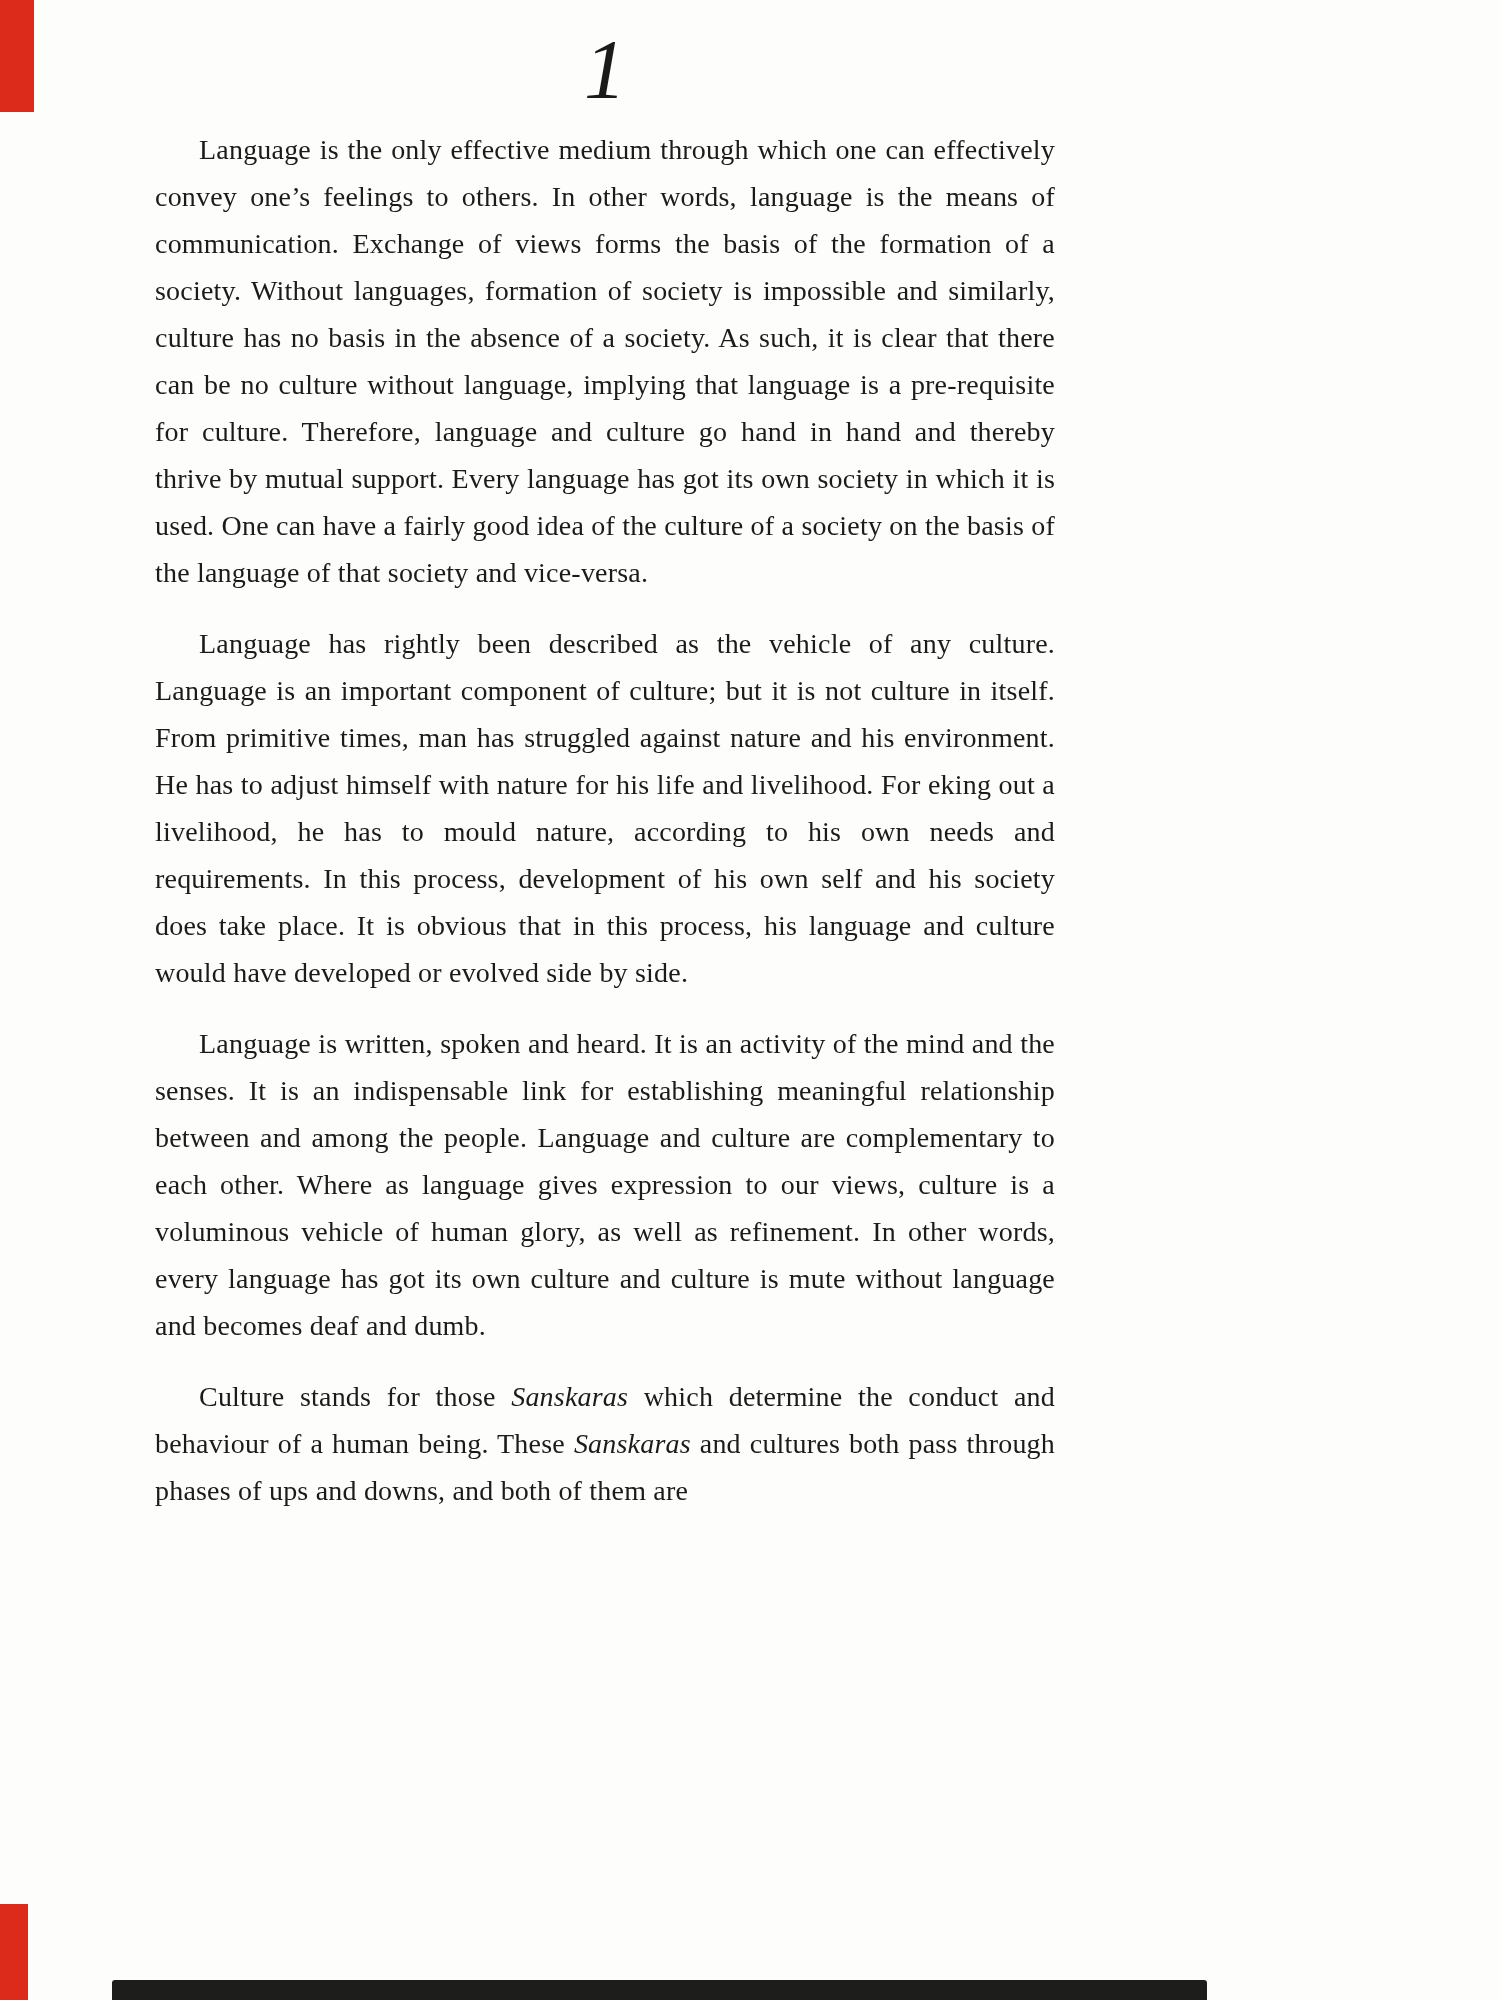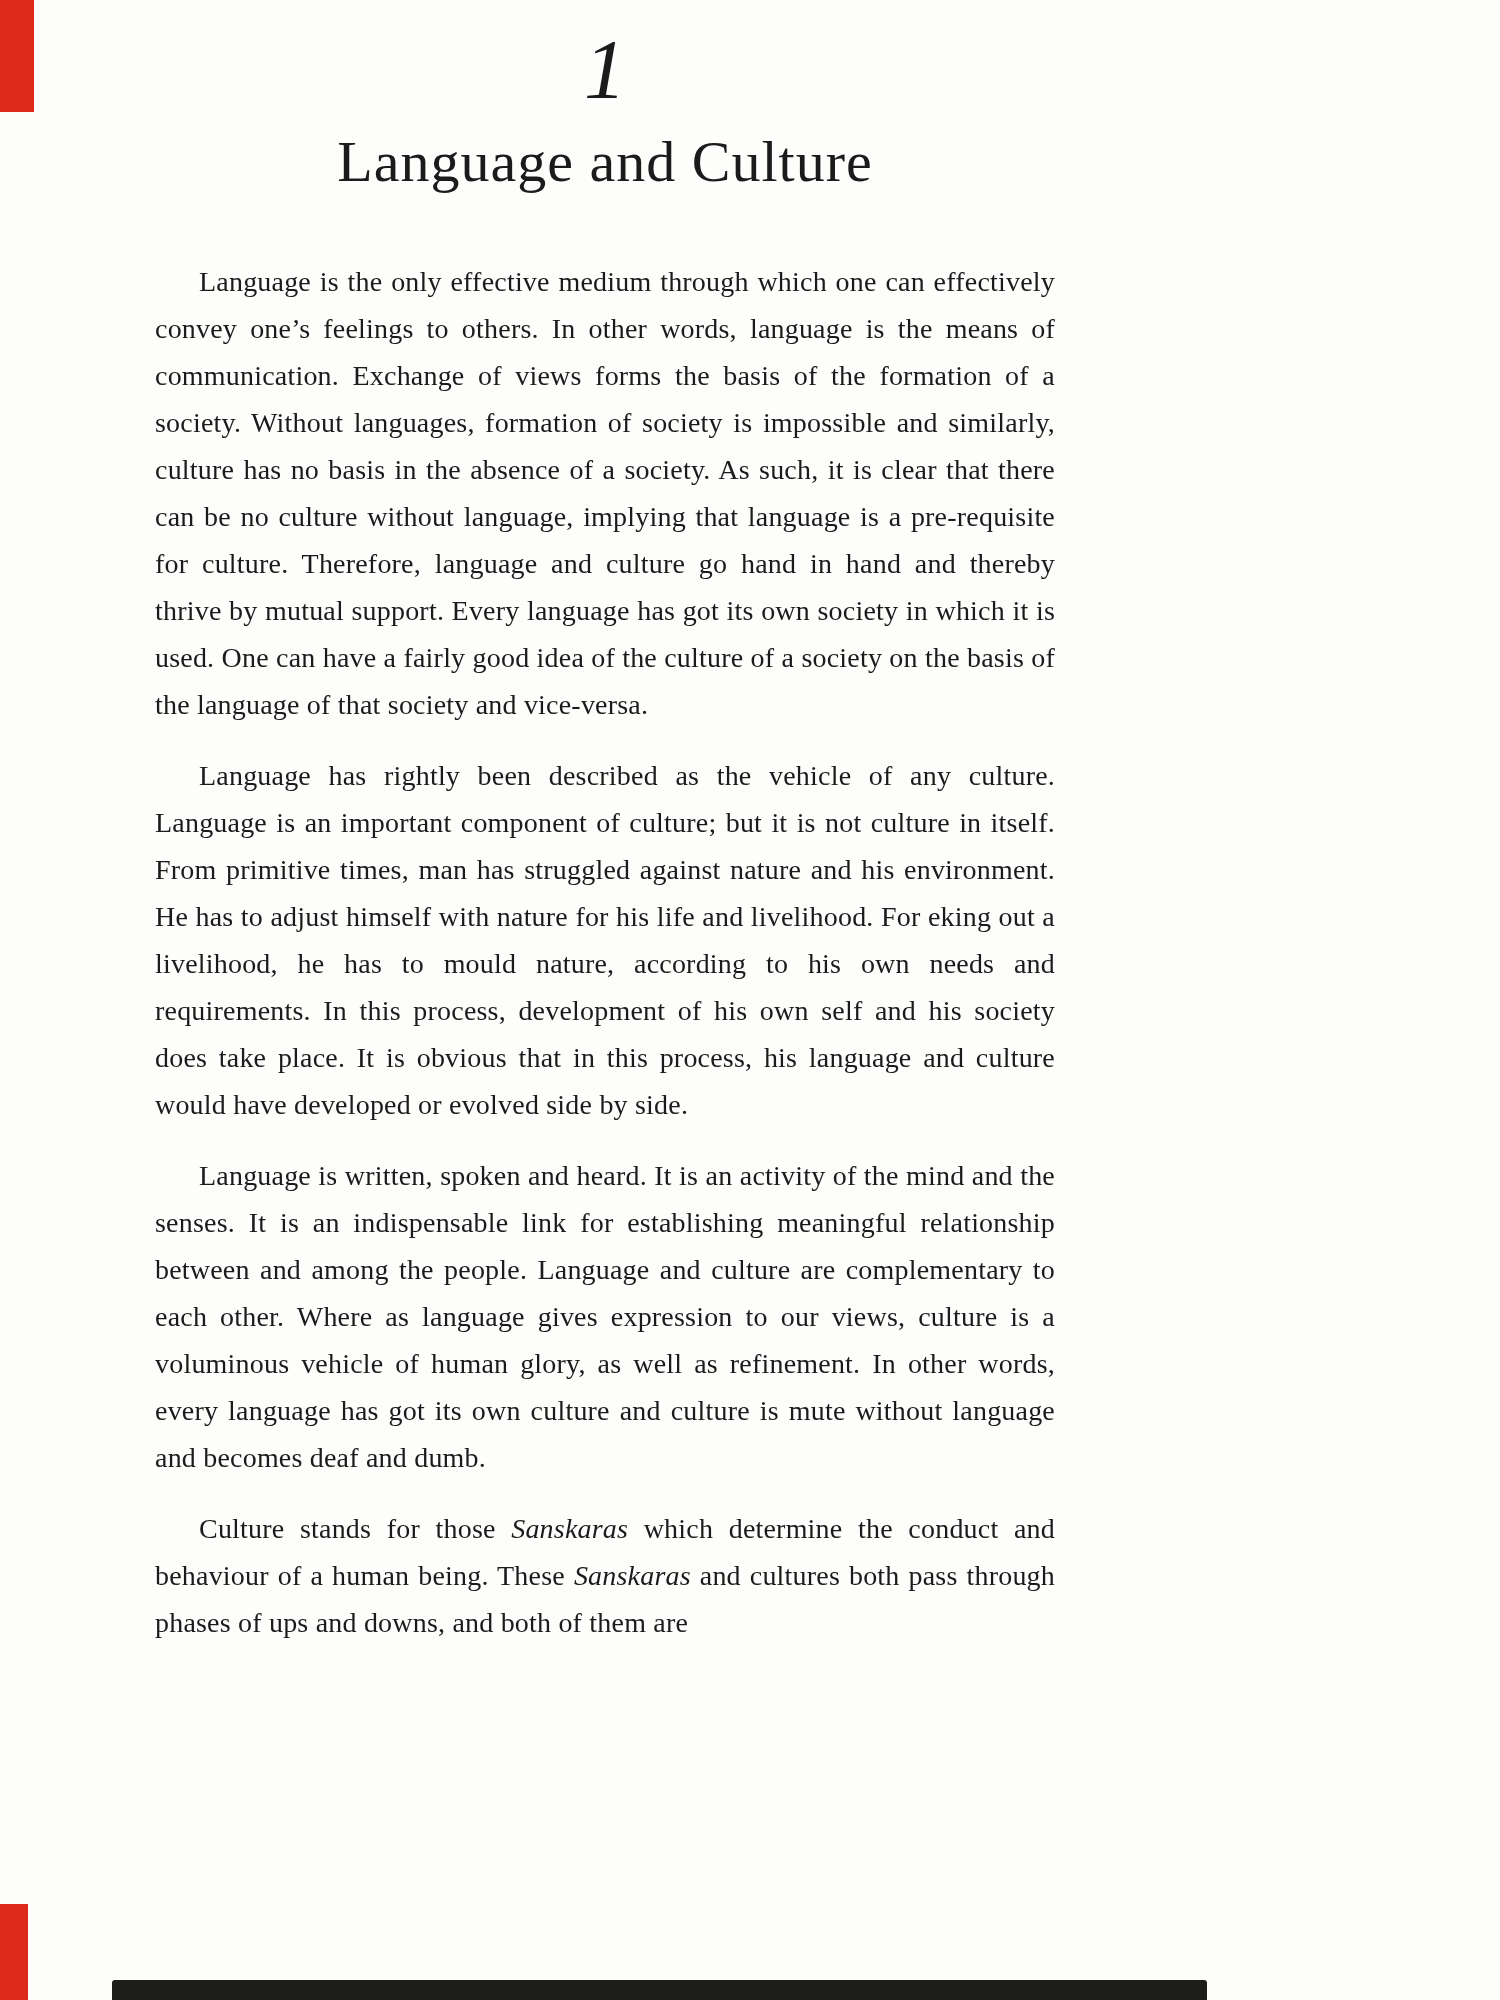"Language and Culture" h1.chapter-title { html: <h1>Language and Culture</h1> -> none }
